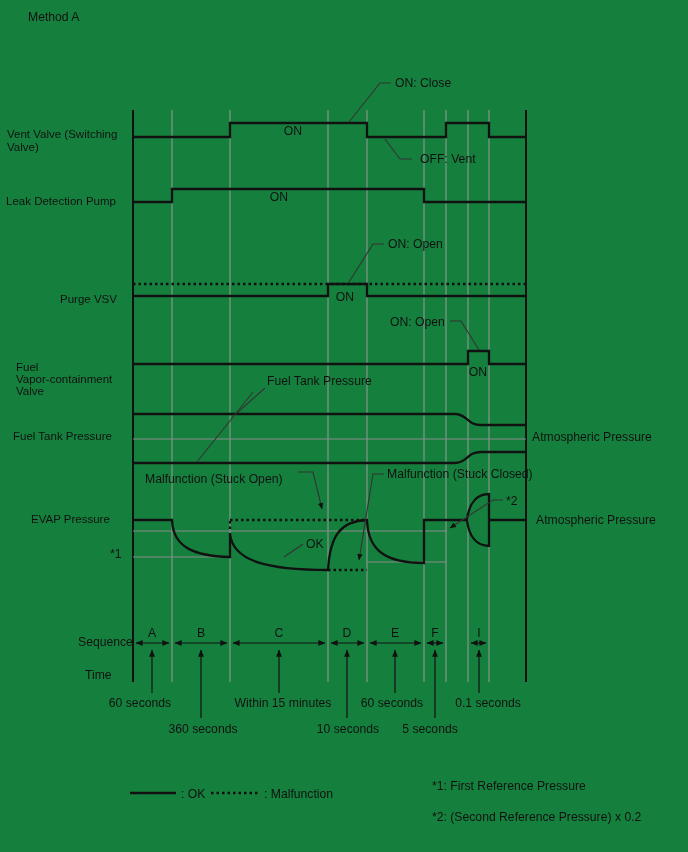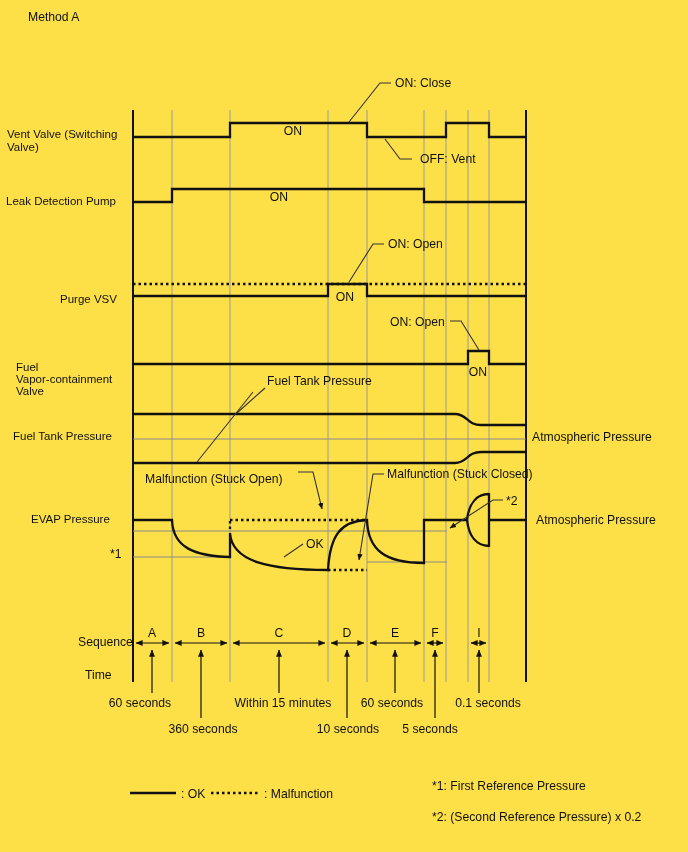"Method A" .page { background: #fde047 -> #15803d }
